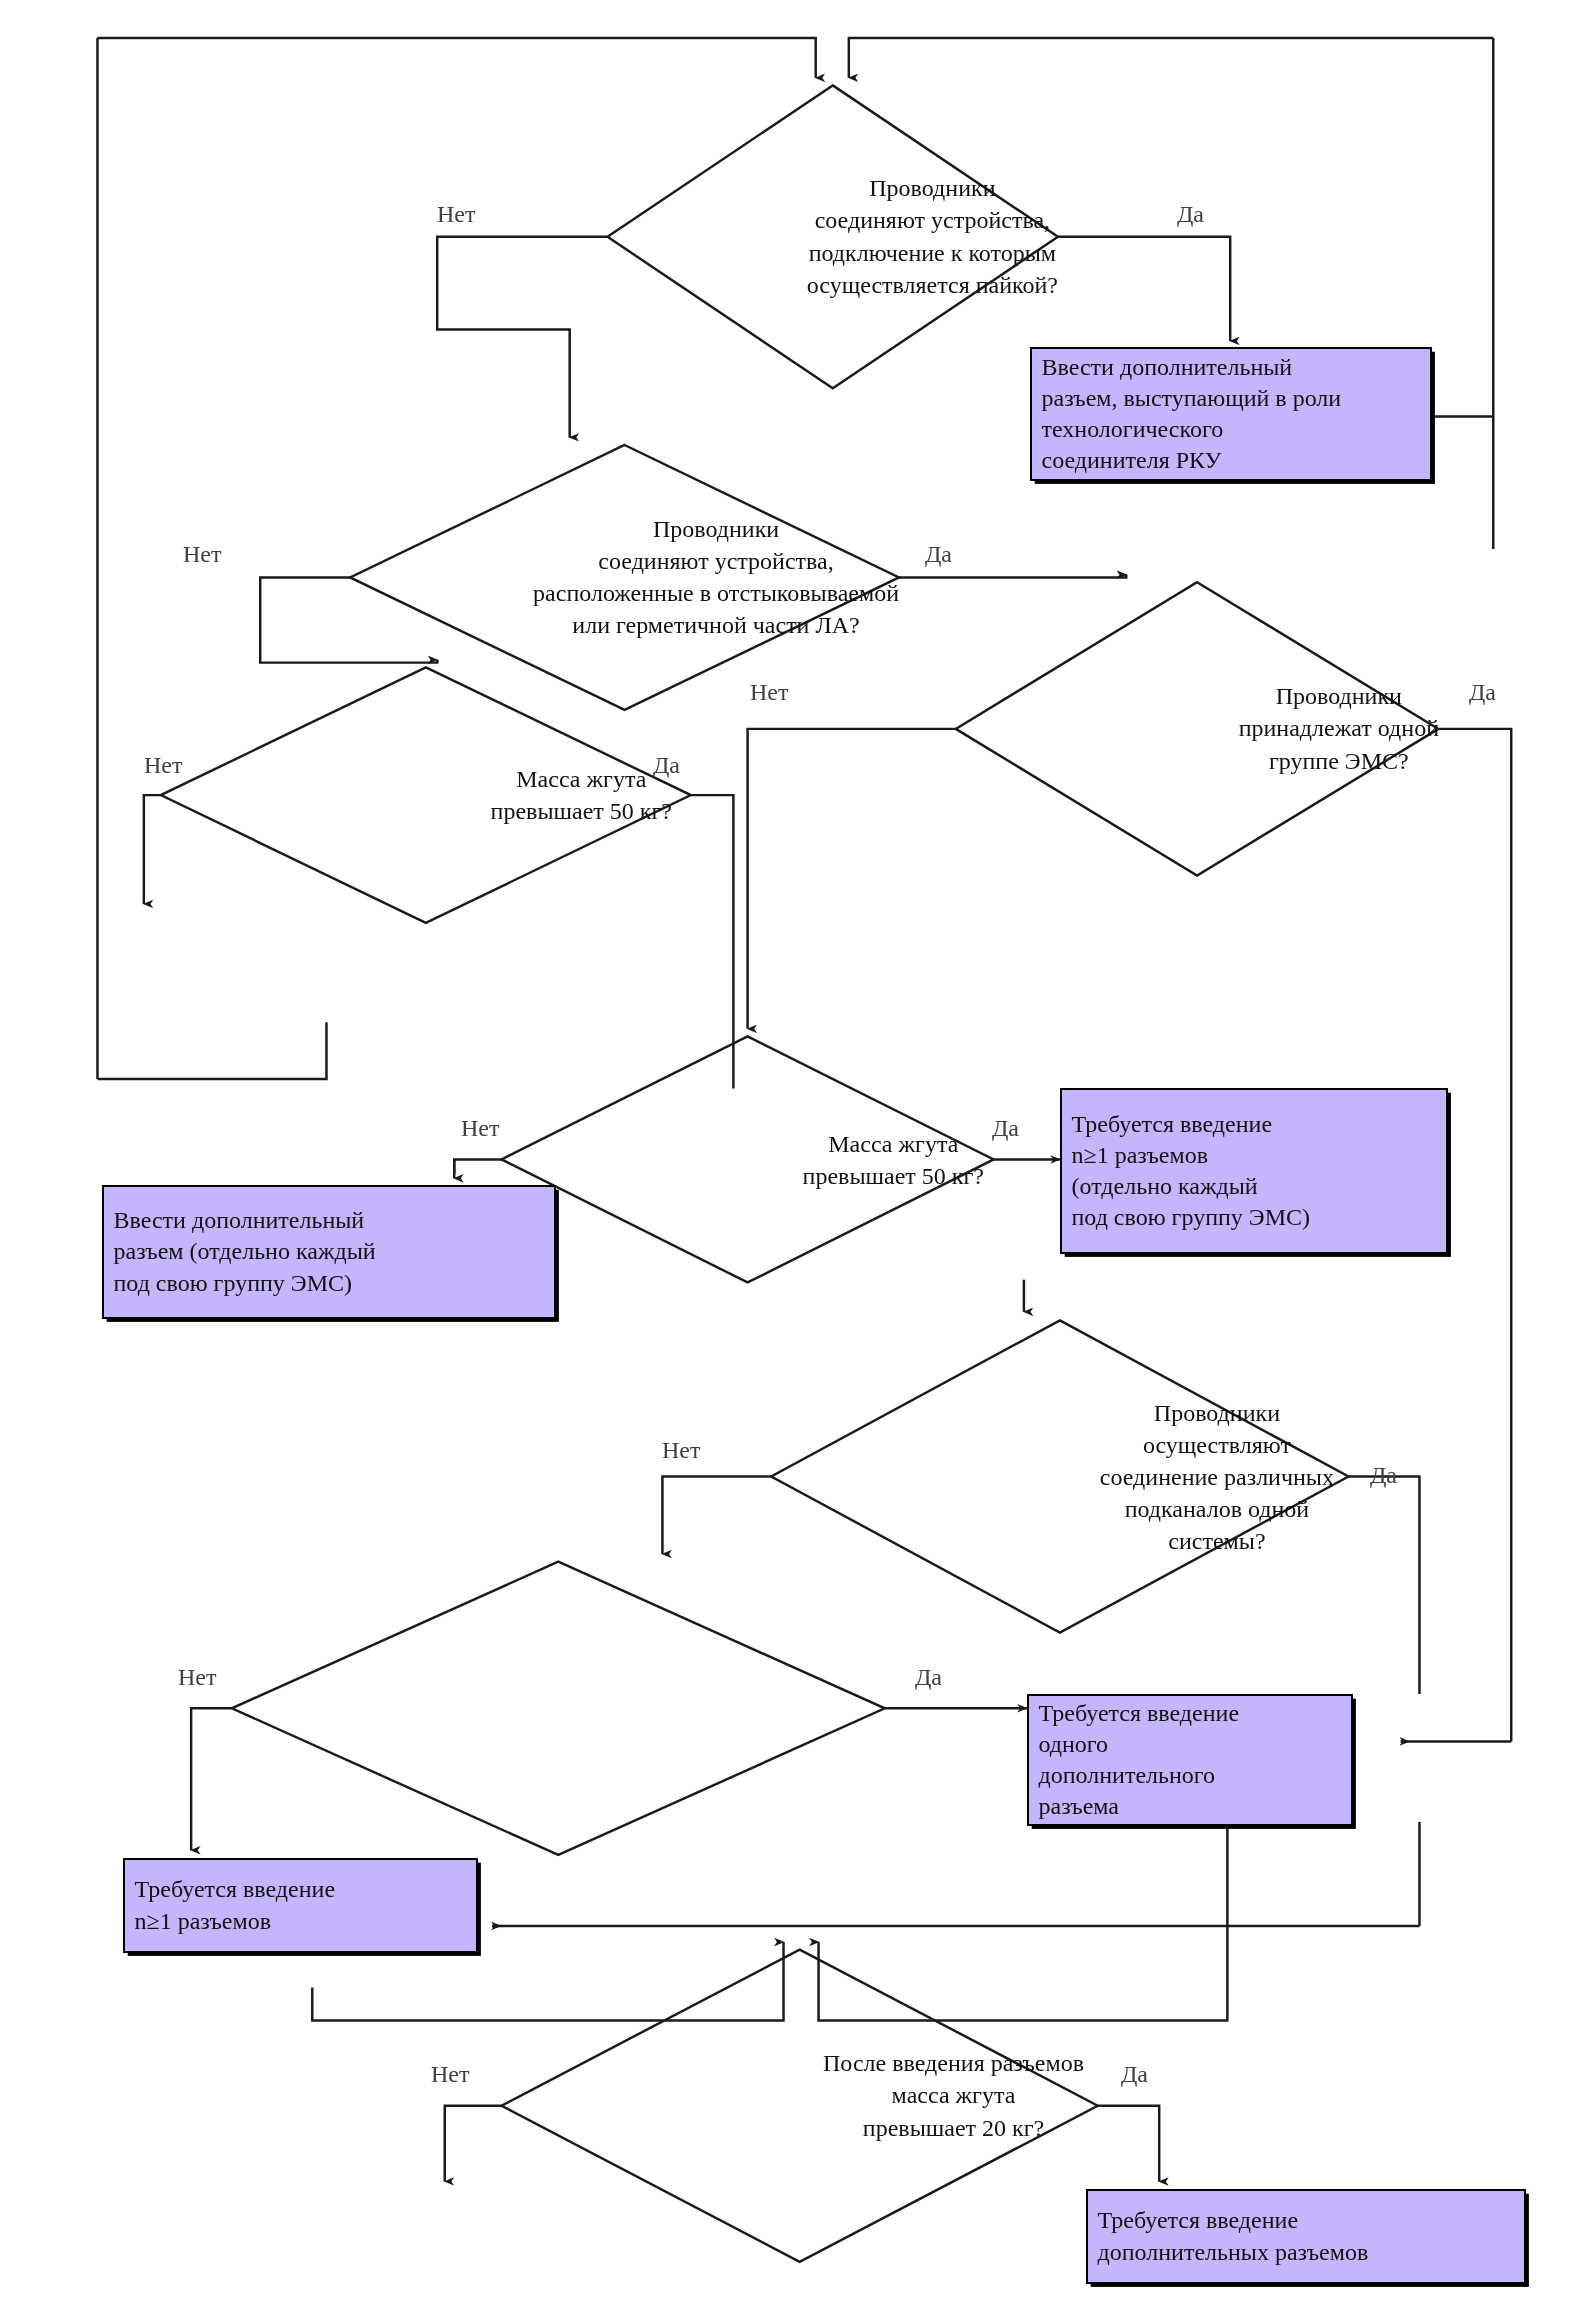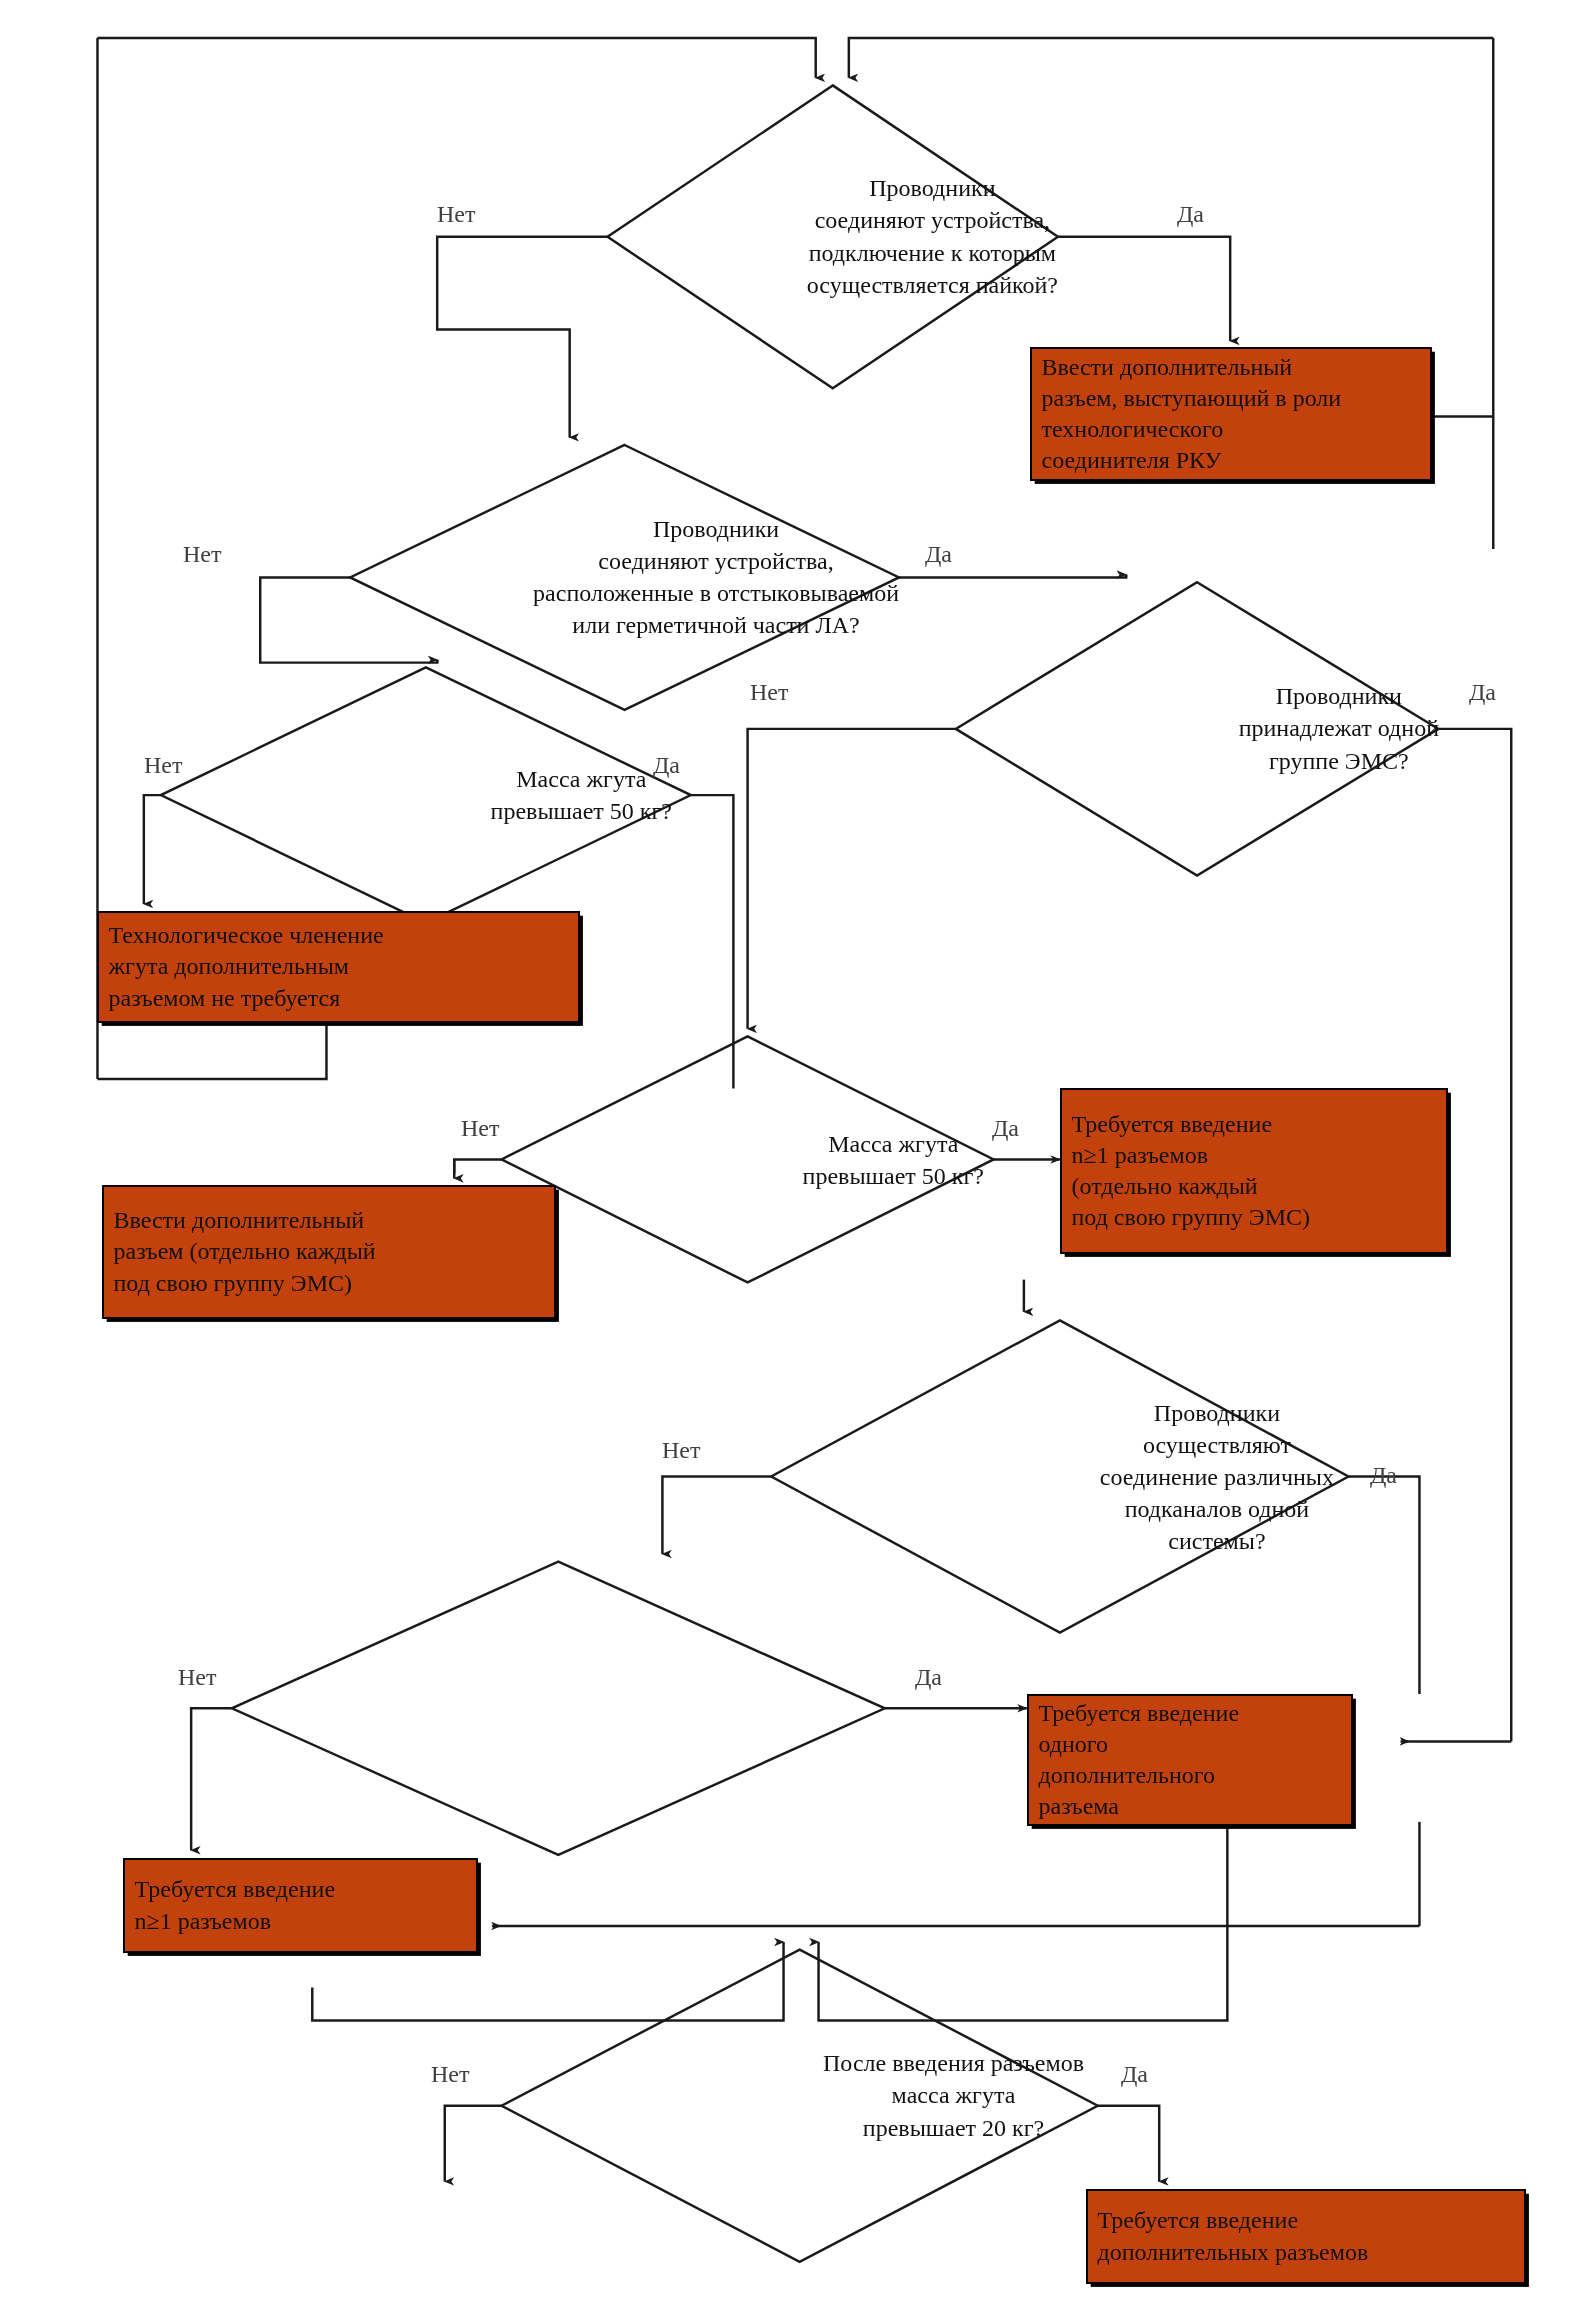"Ввести дополнительный" .proc { background: #c2410c -> #c4b5fd }
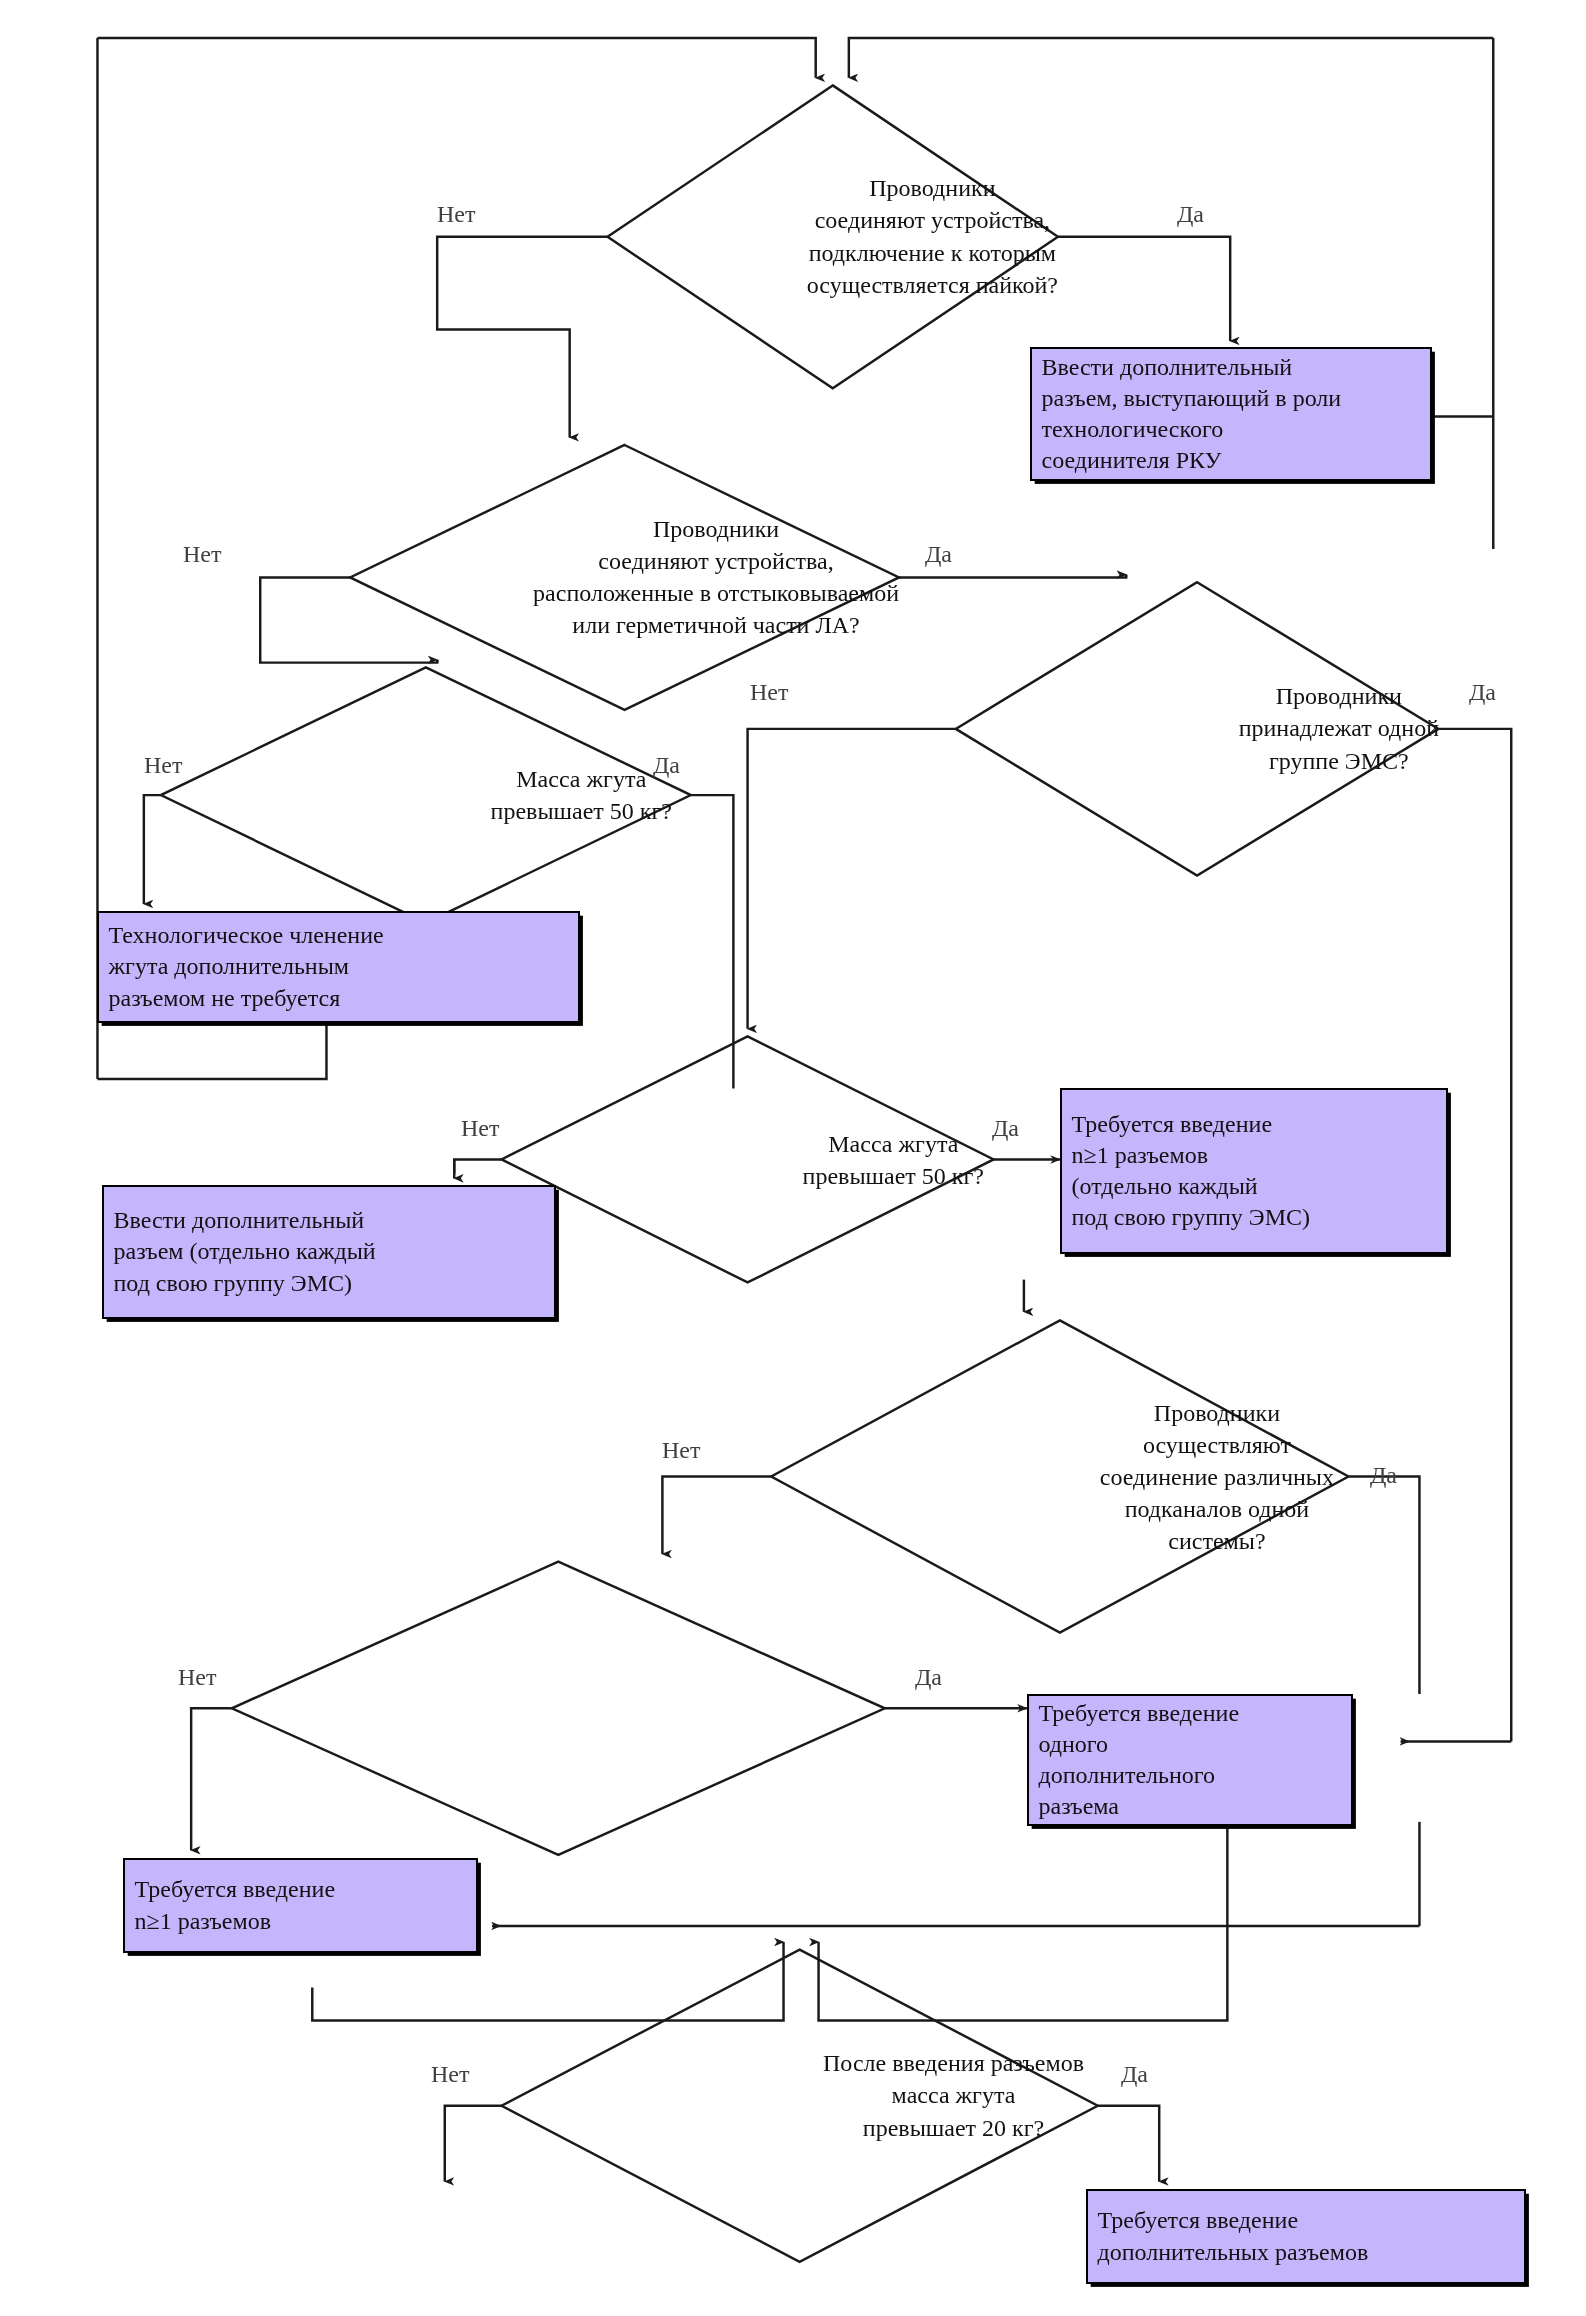"Технологическое членение" div.node { html: <div> <div>Технологическое членение жгута дополнительным разъемом не требуется</div> </div> -> none }
